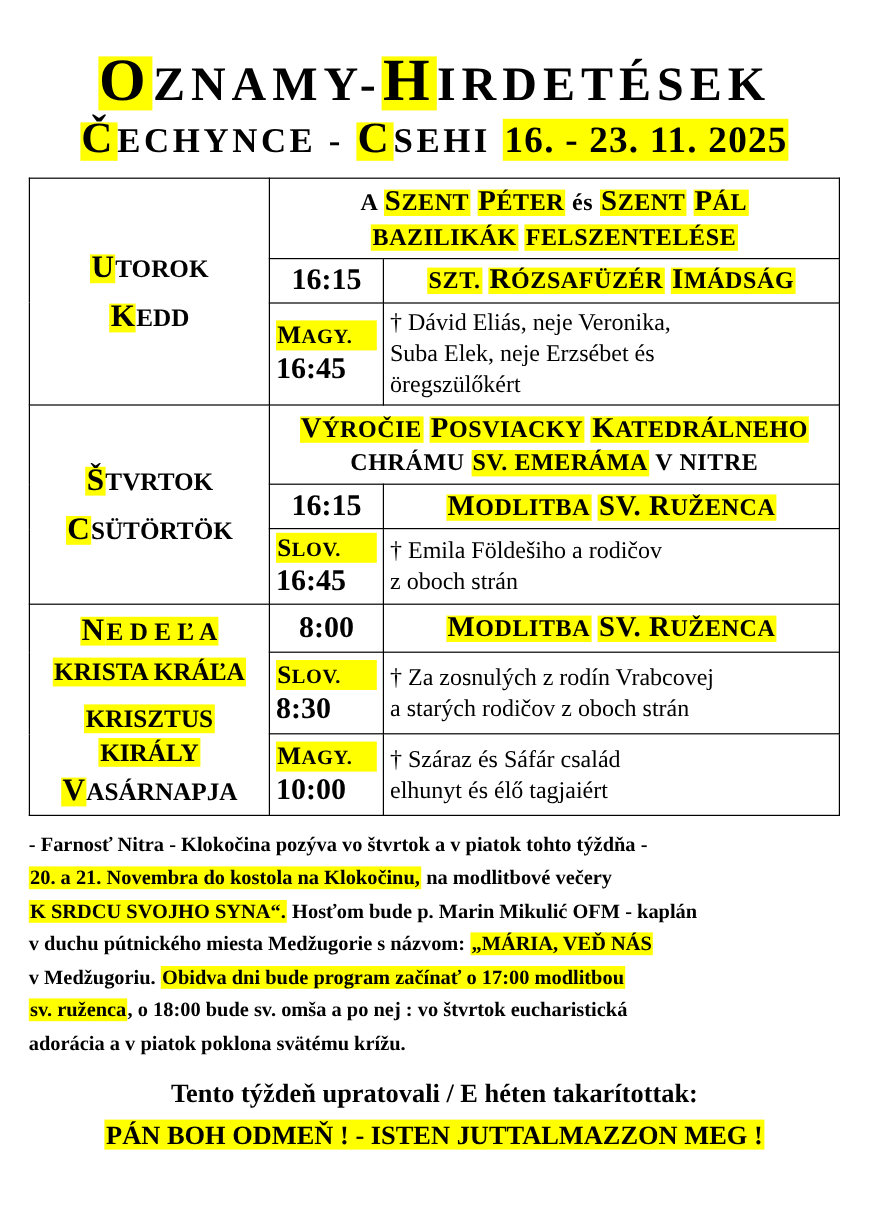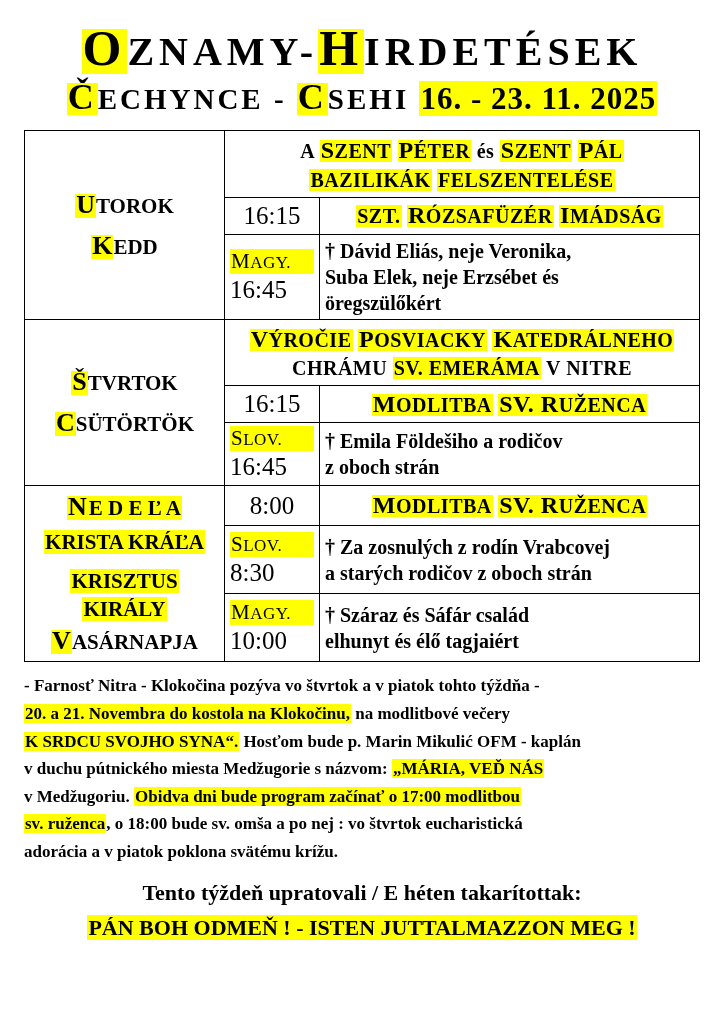"OZNAMY-HIRDETÉSEK" .page { padding: 22px 24px 10px 24px -> 40px 24px 10px 24px }
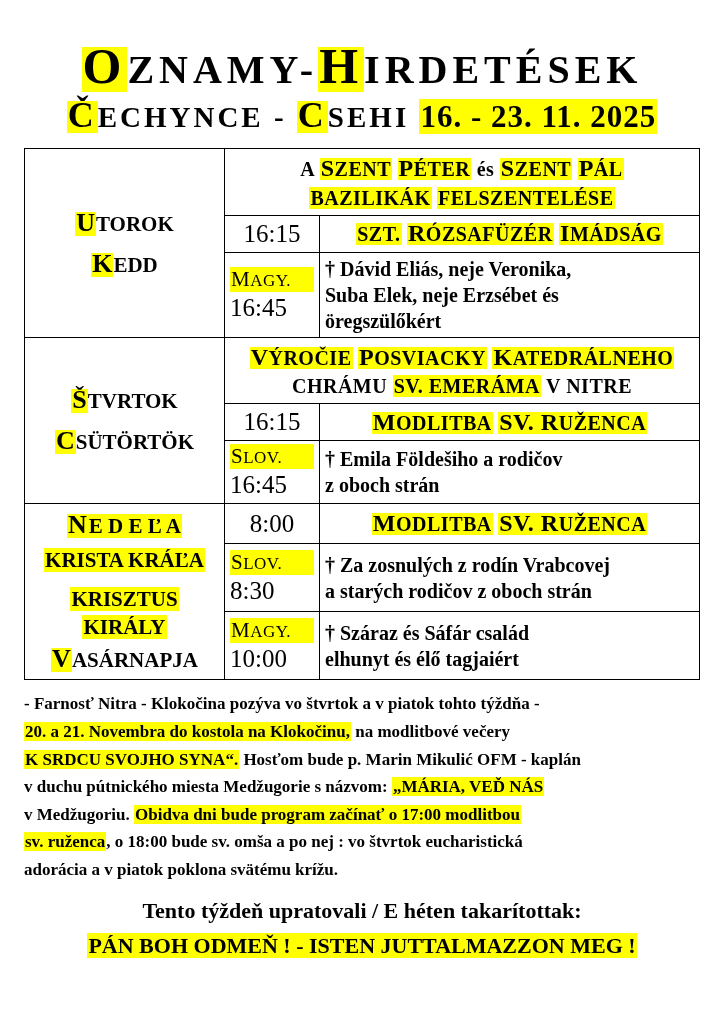"16:15" .timecell { font-weight: normal -> bold }
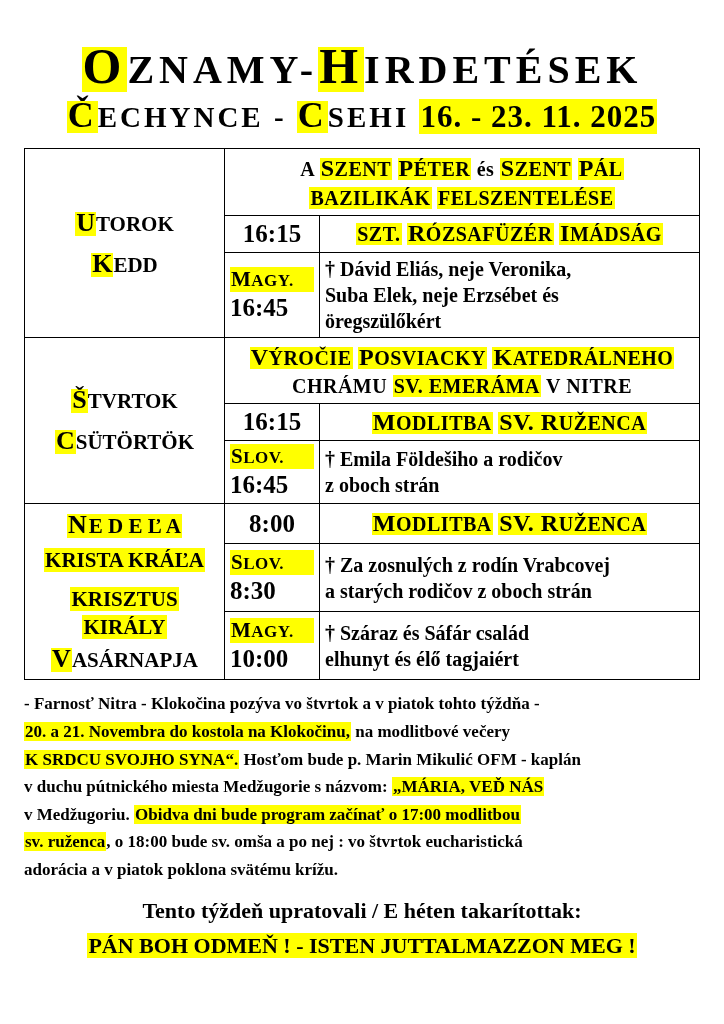"† Dávid Eliás, neje Veronika," .intent { font-weight: bold -> normal }
